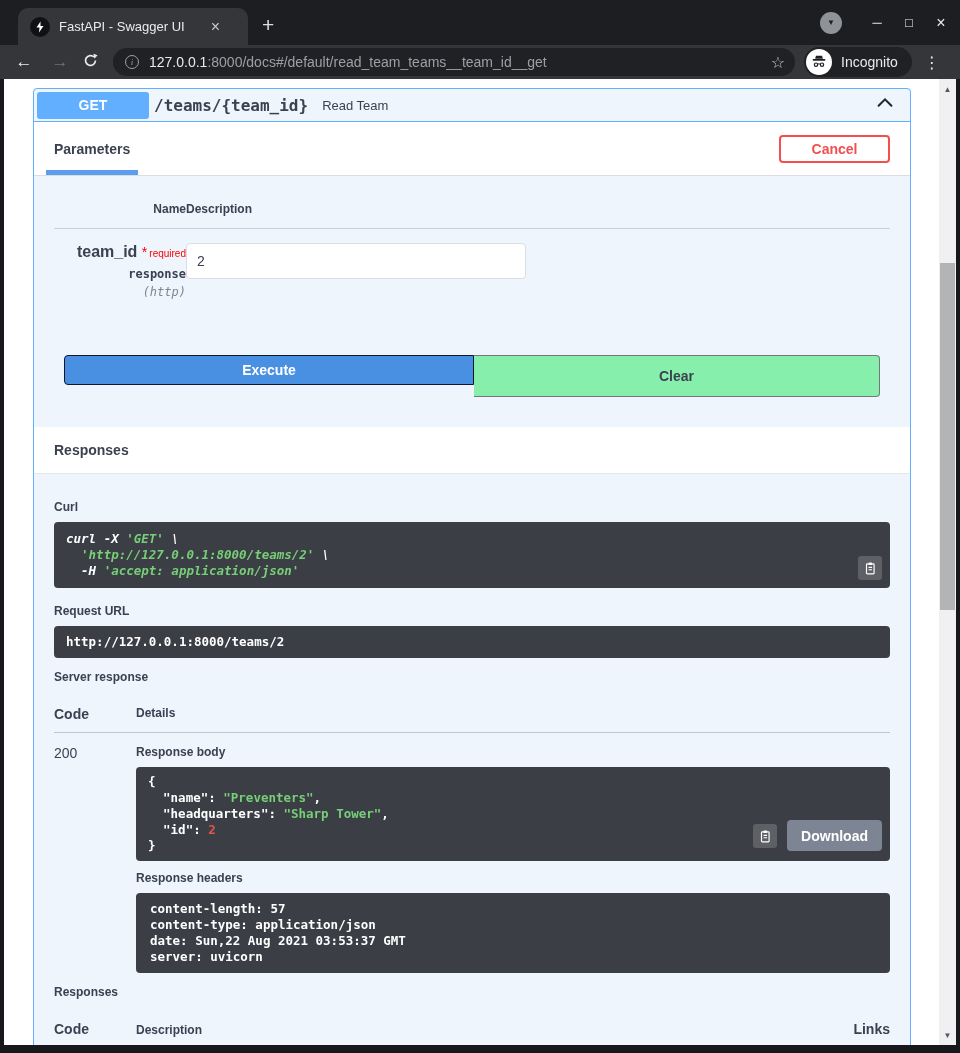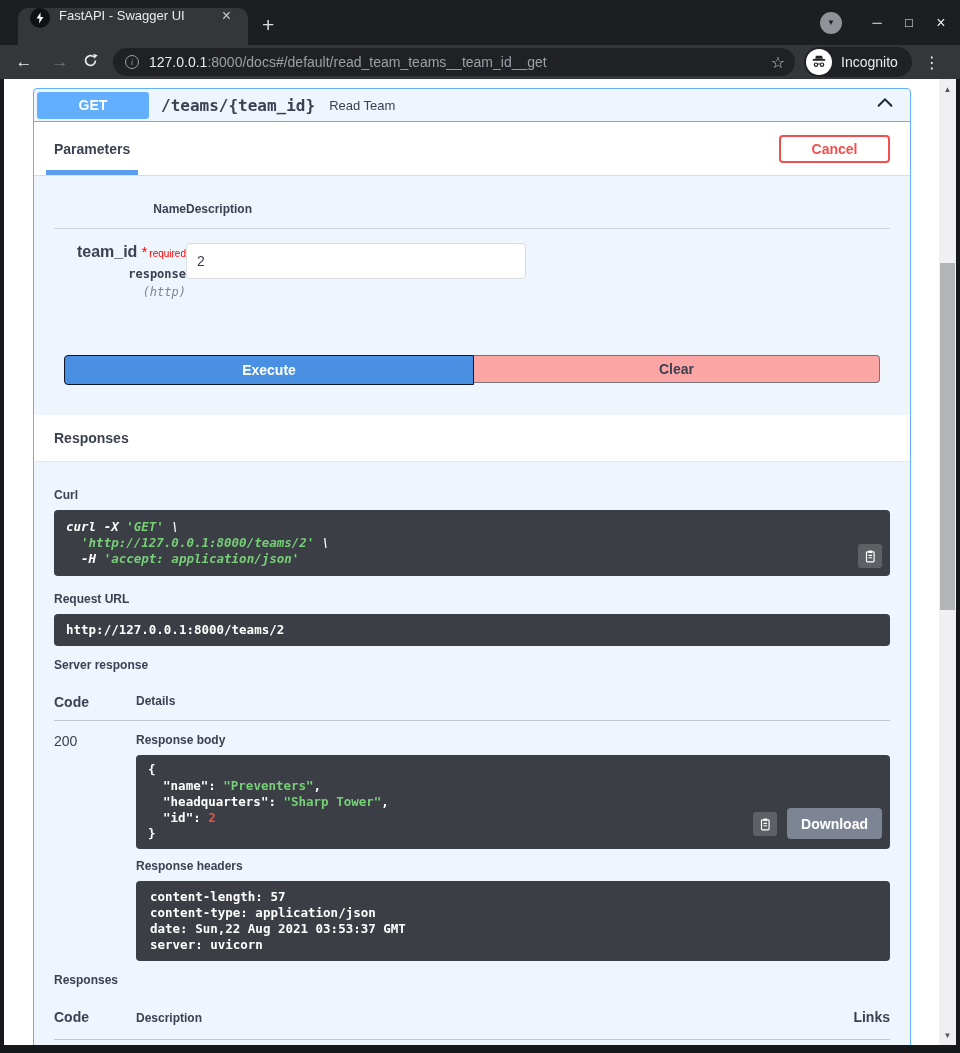"FastAPI - Swagger UI" .tab { align-items: none -> center; padding: 0 14px 0 12px -> 0 25px 0 12px }
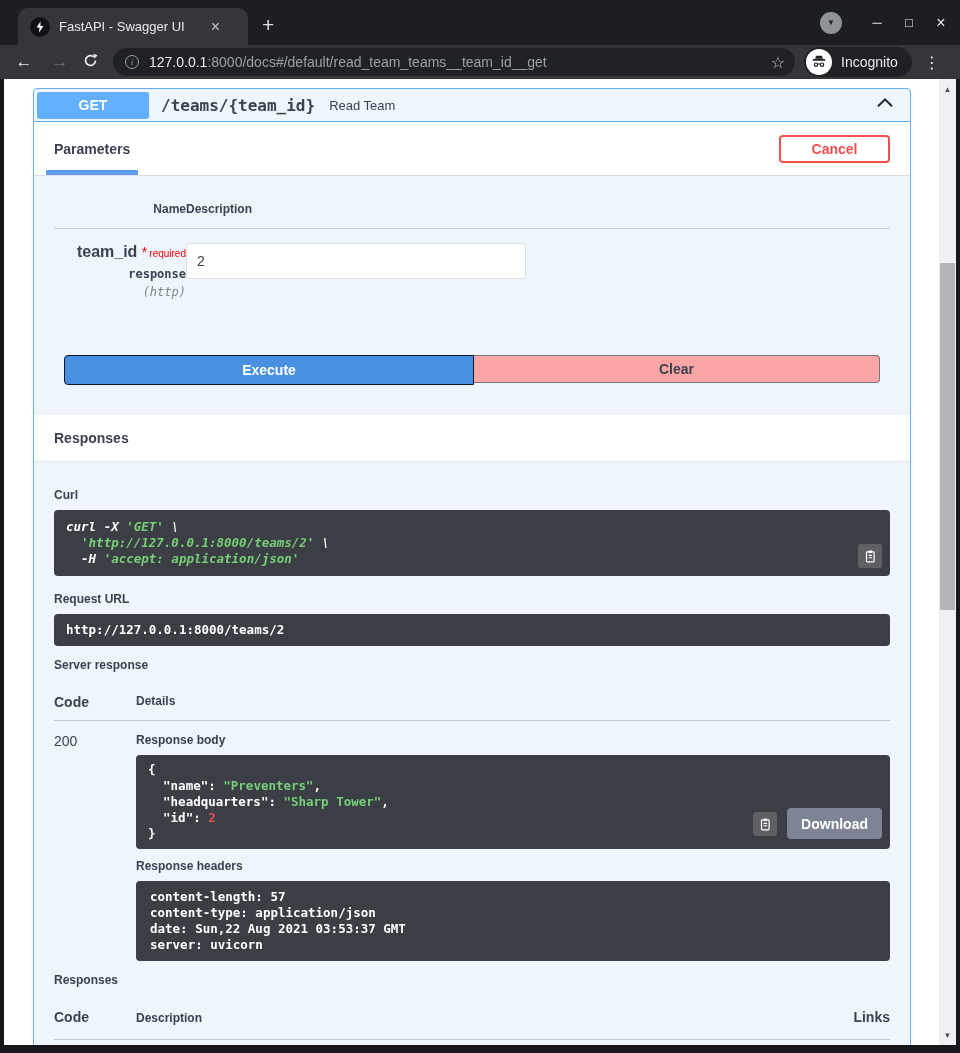"/teams/{team_id}" .op-path { margin-left: 12px -> 5px }
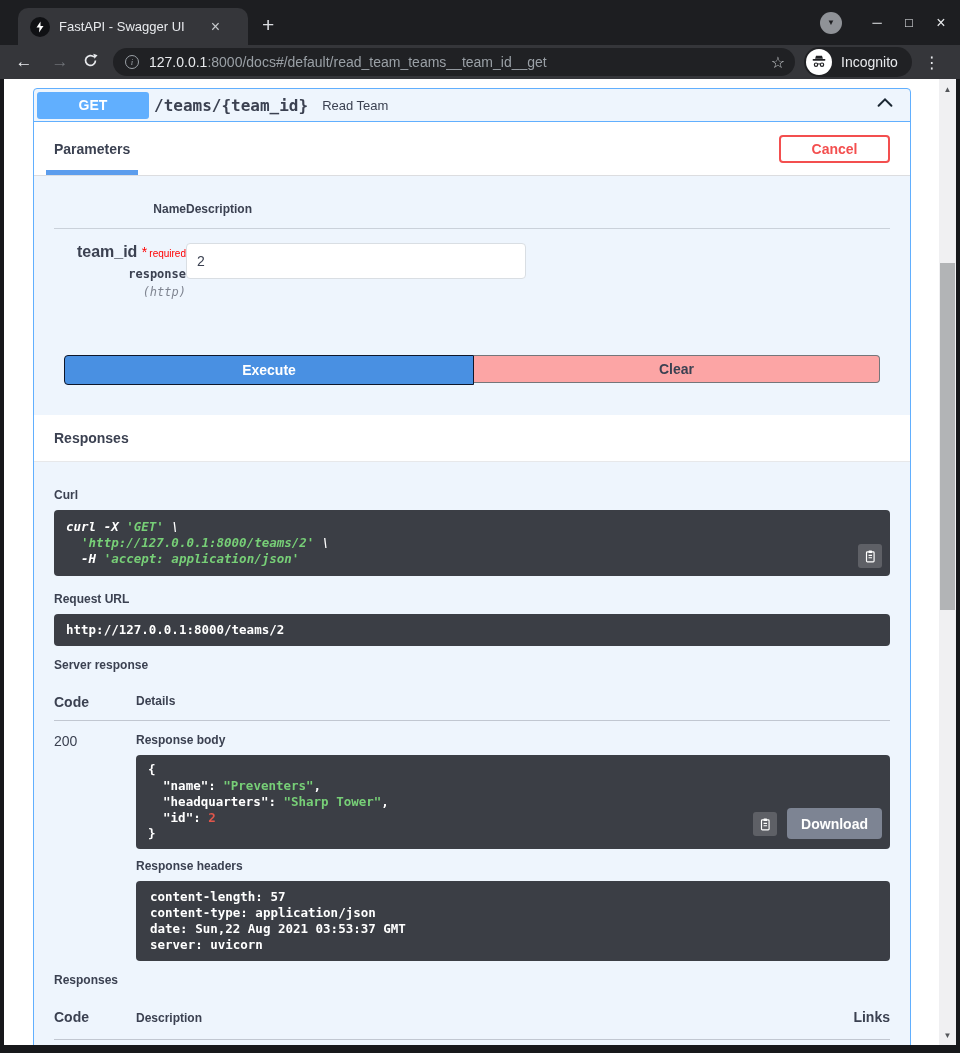"Clear" .btn-clear { background: #fca5a5 -> #86efac; height: 28px -> 42px }
